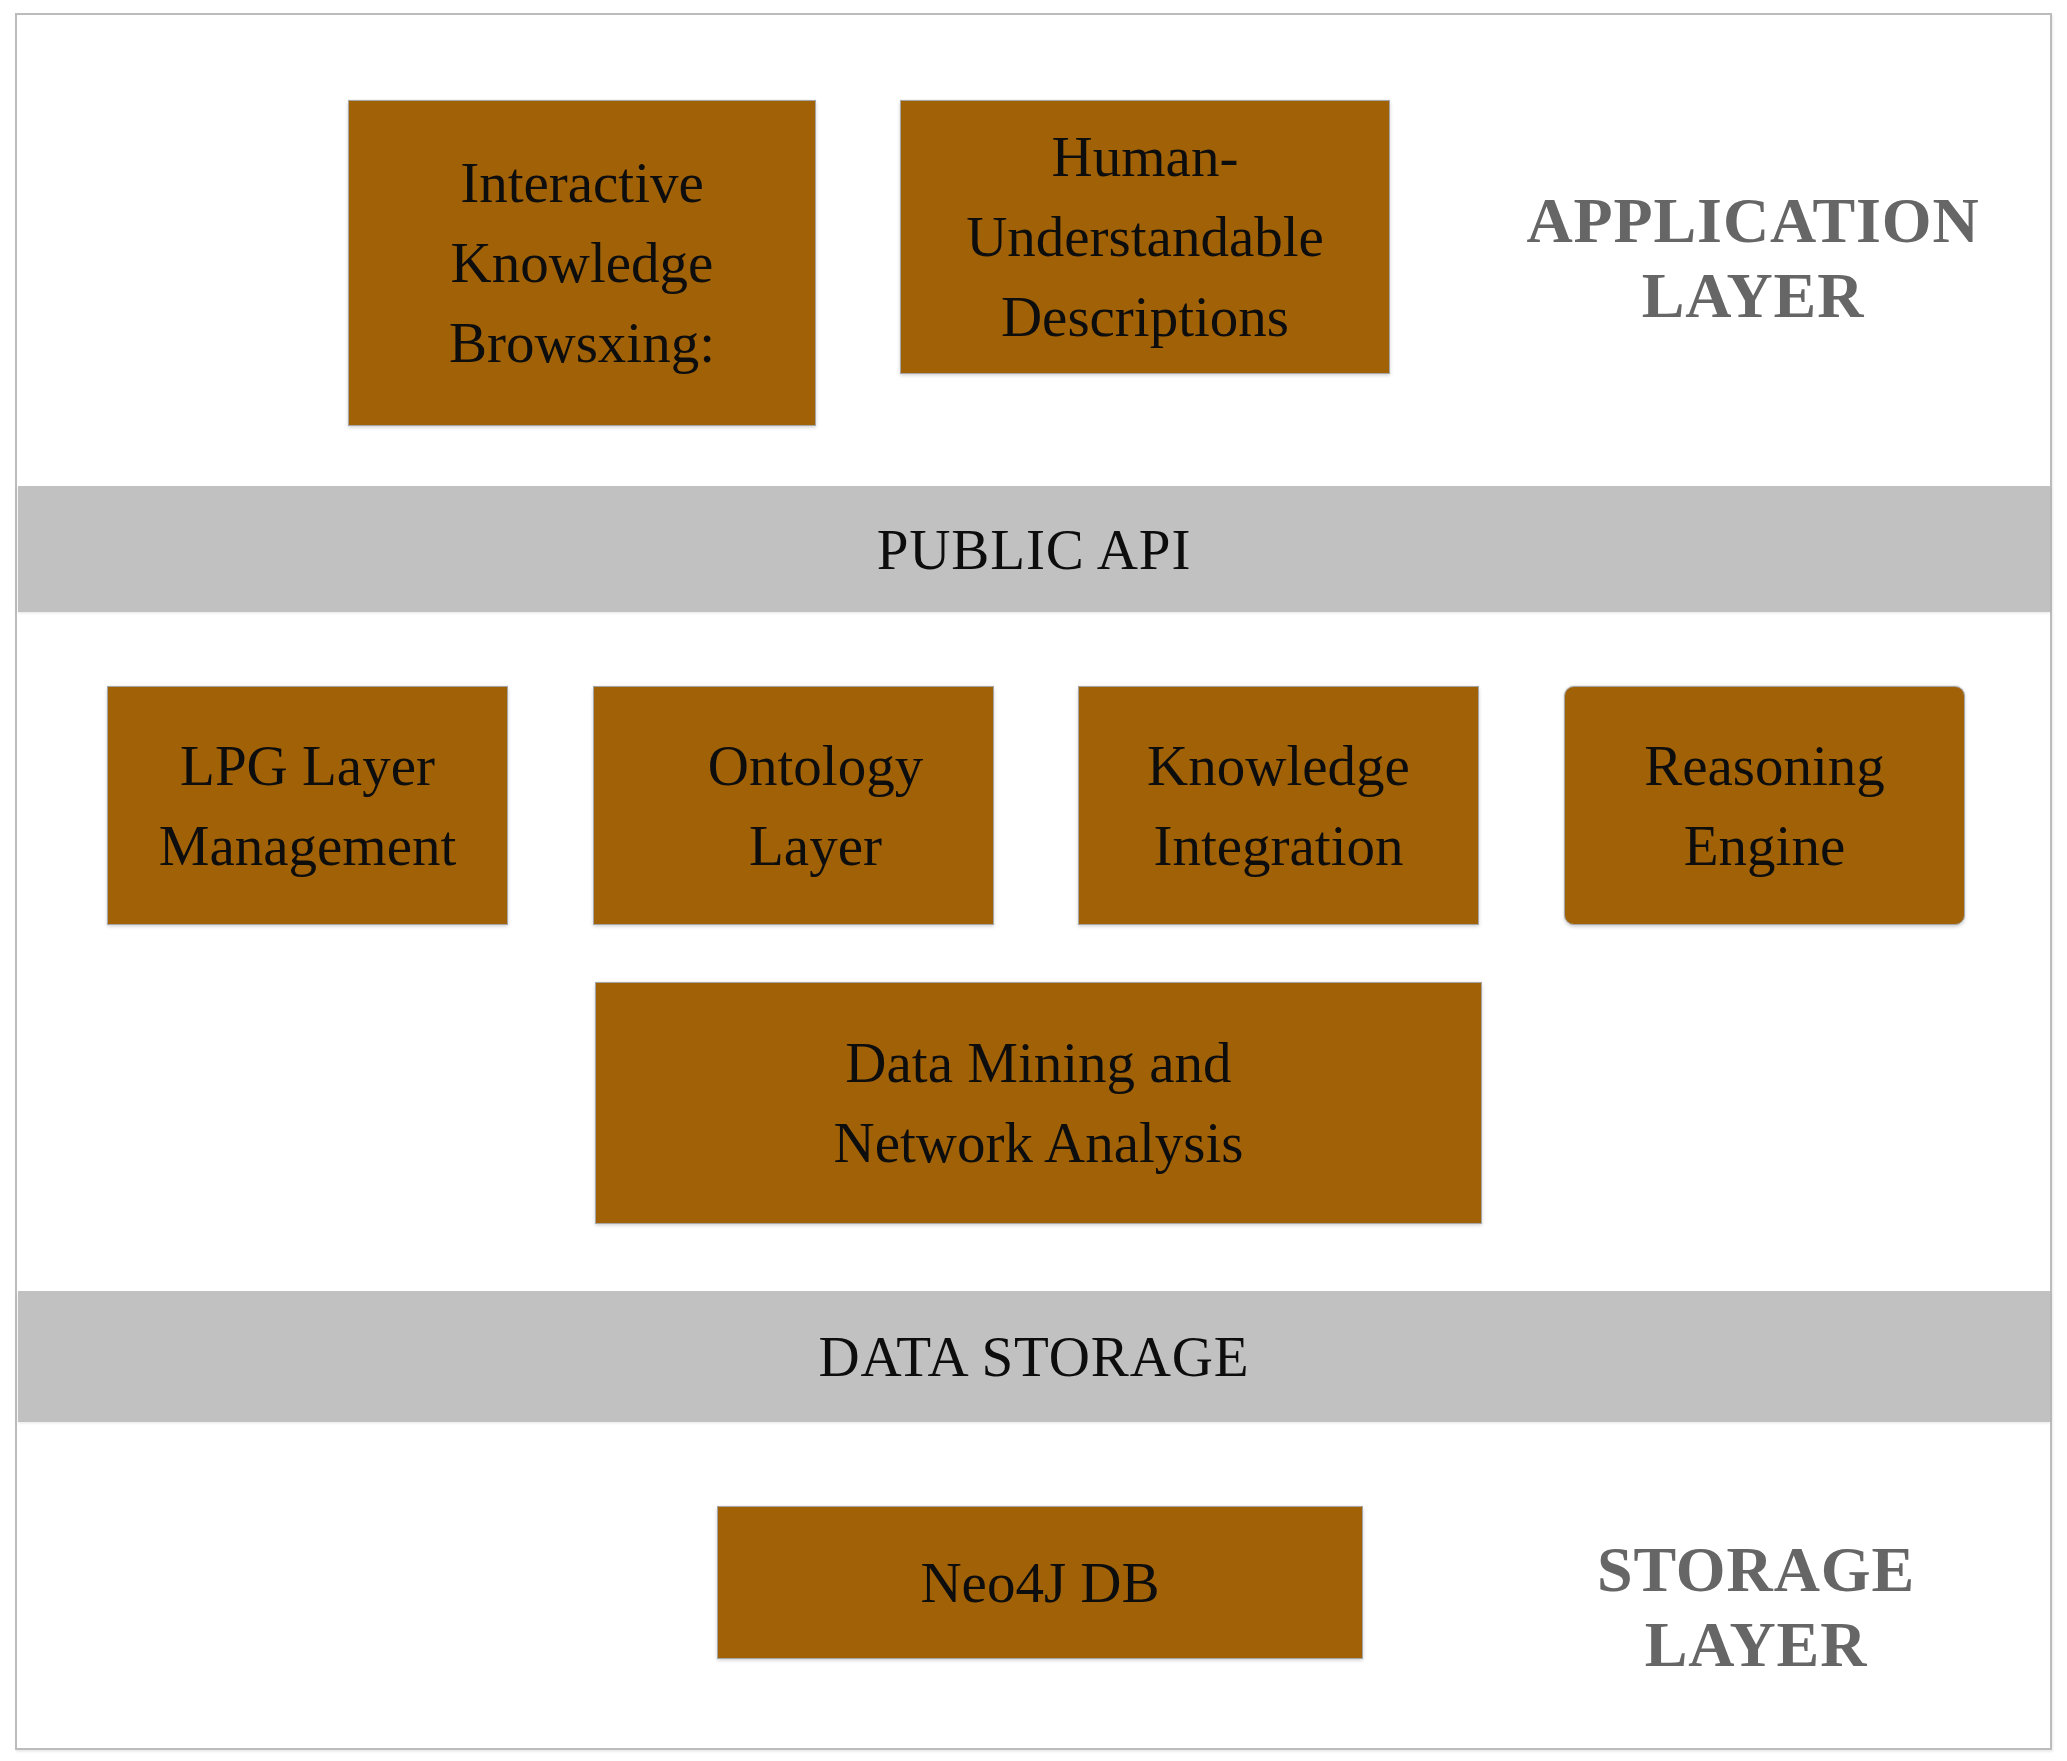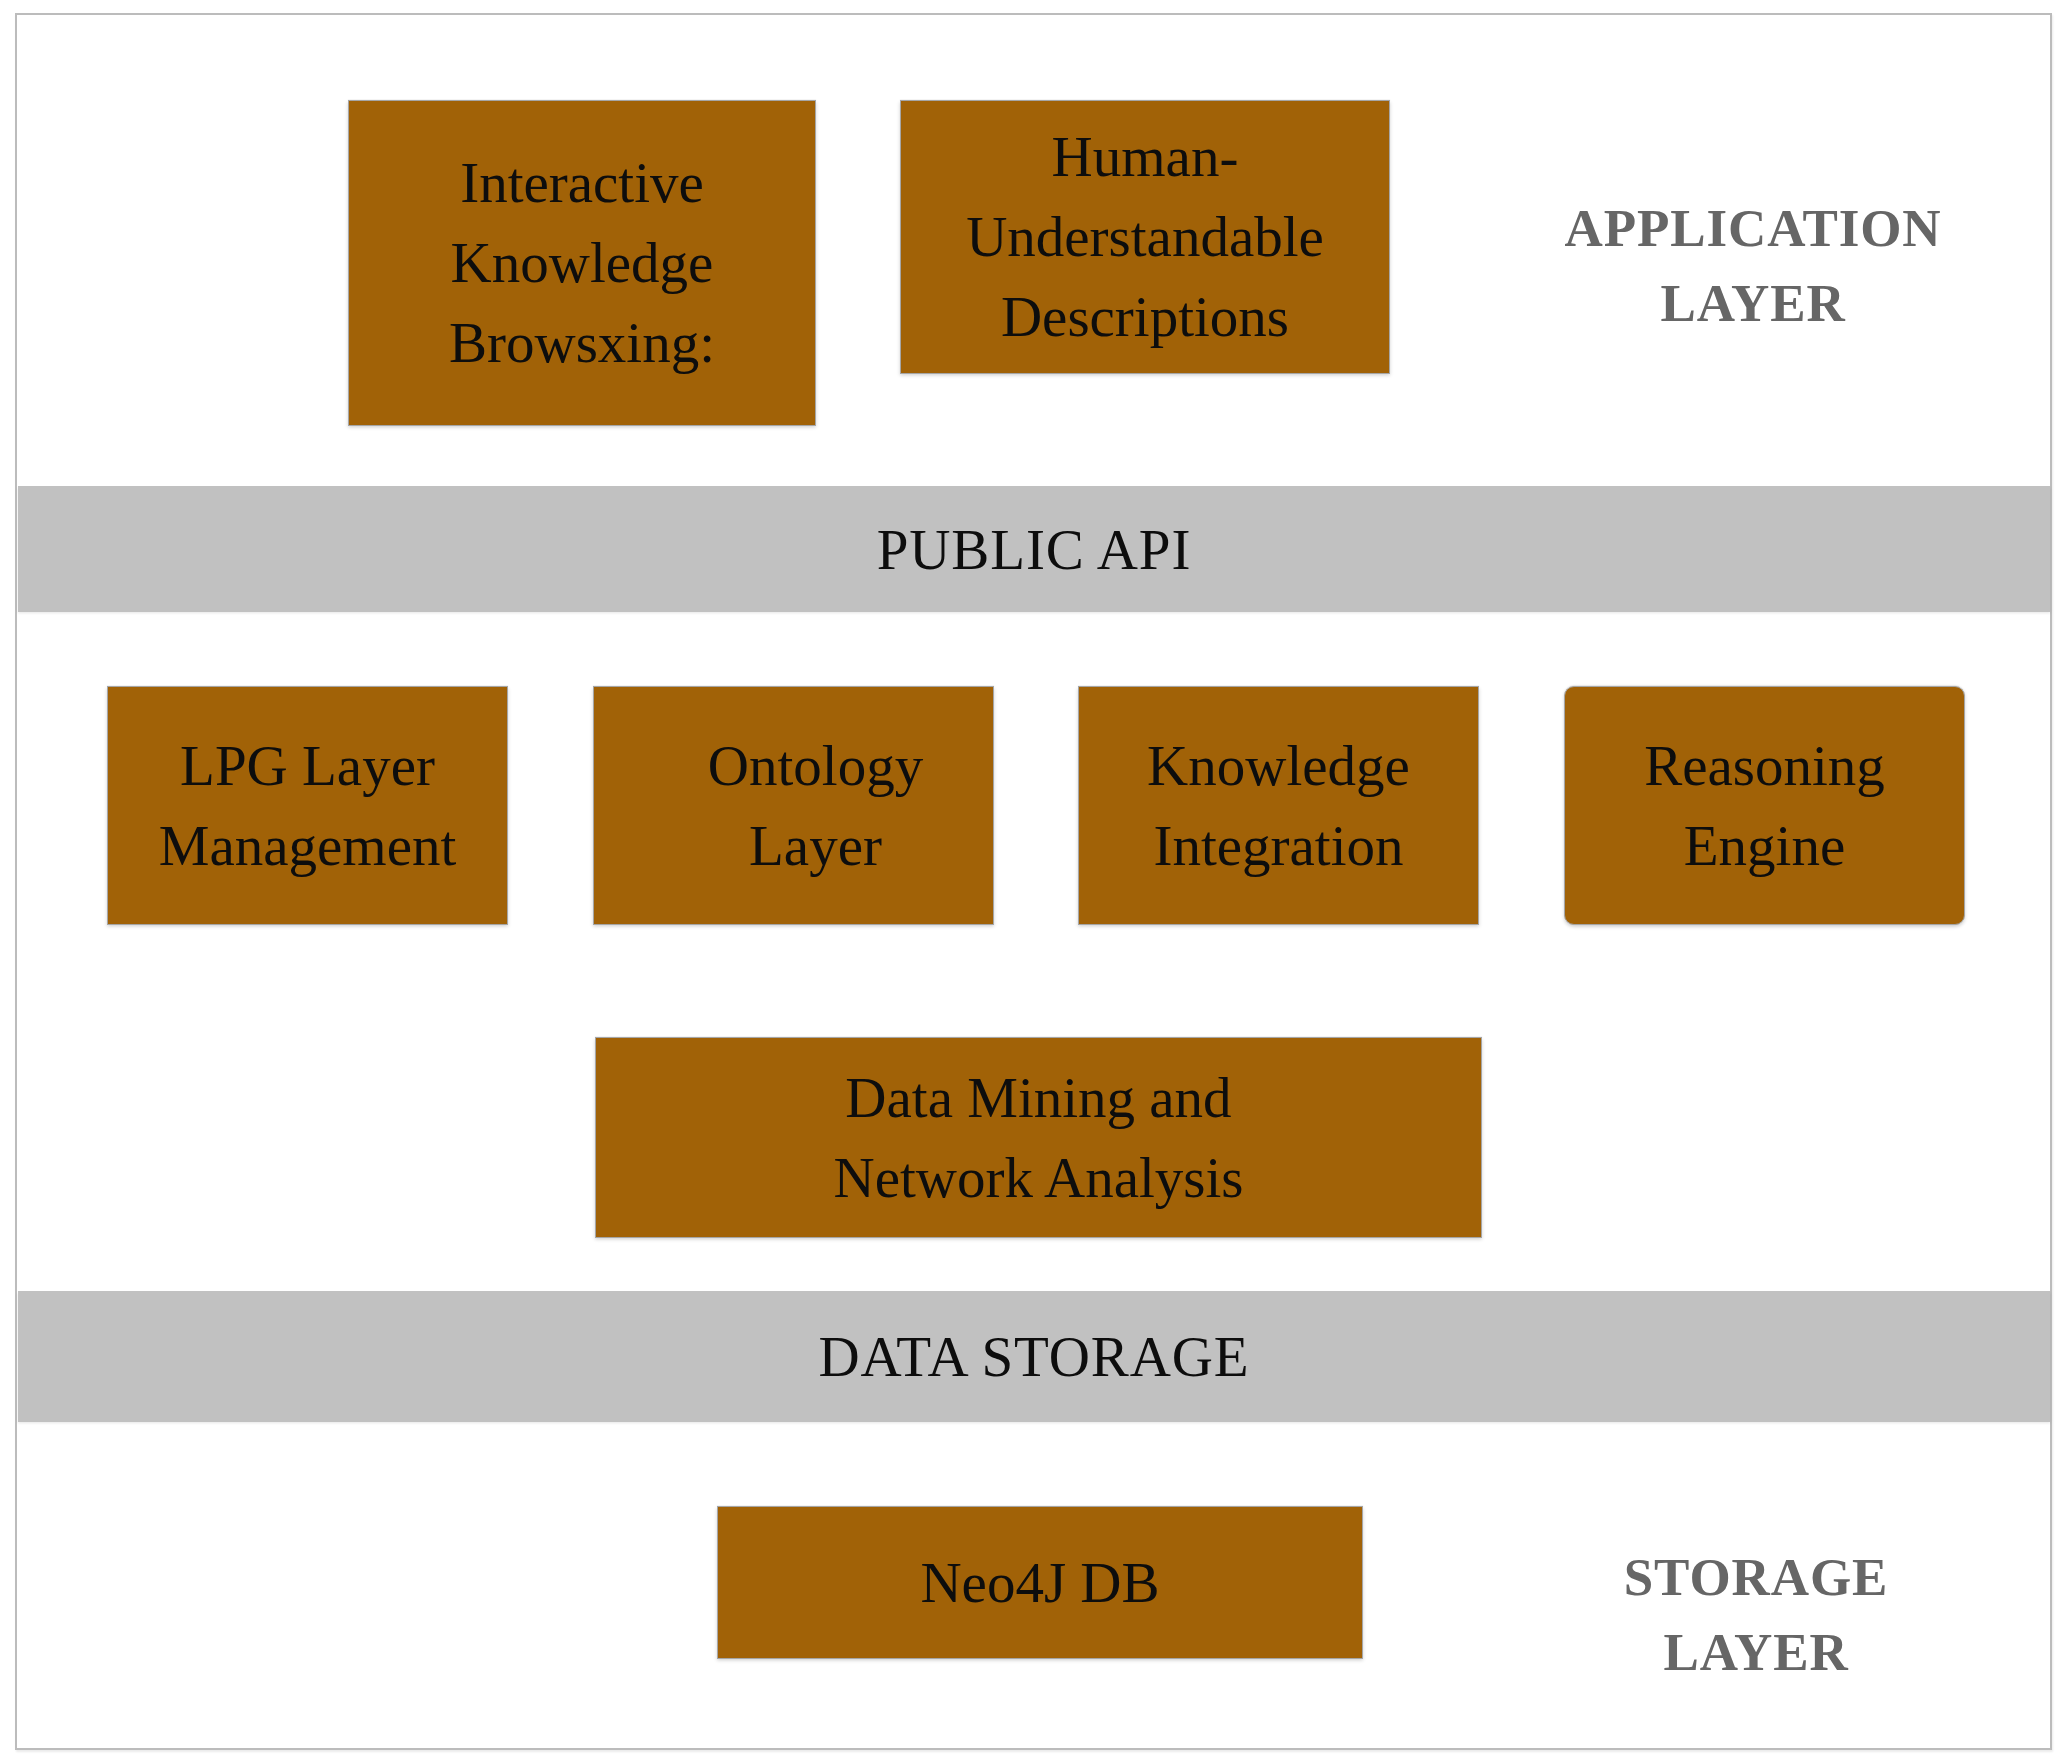"APPLICATION" .layer-label { font-size: 53px -> 64px; margin-top: 8px -> none }
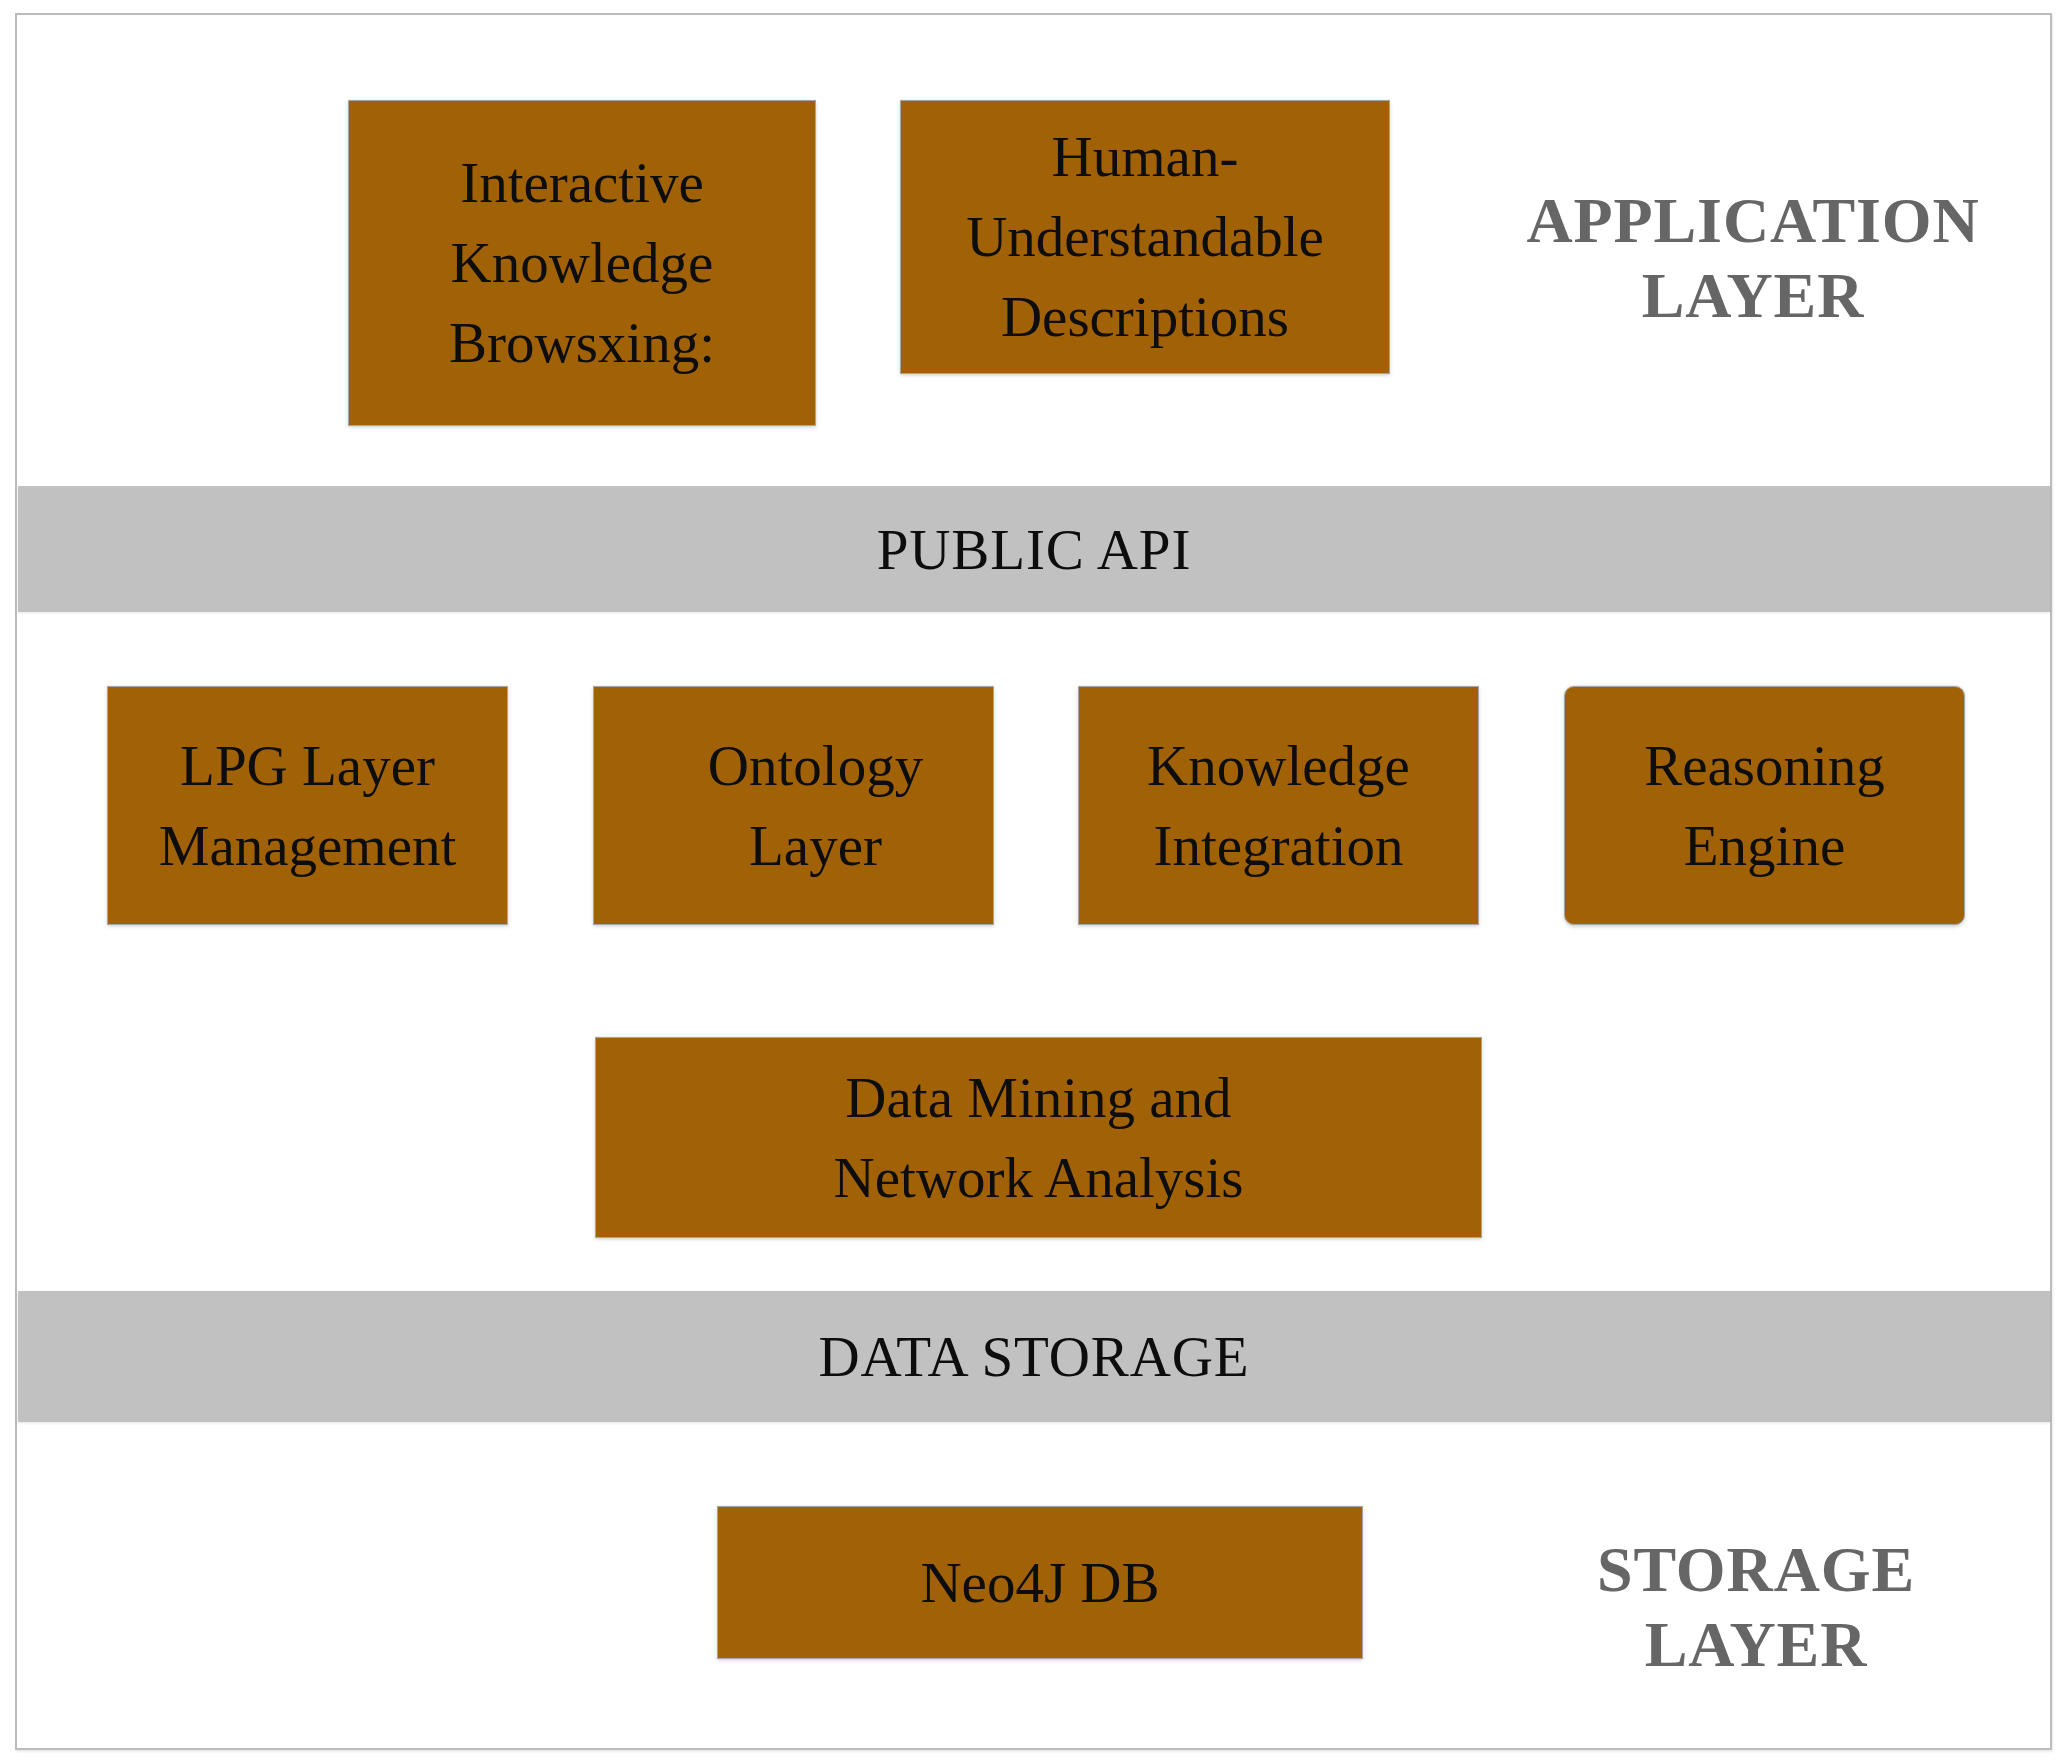"Data Mining and" .box-datamining { height: 201px -> 242px; top: 1037px -> 982px }
